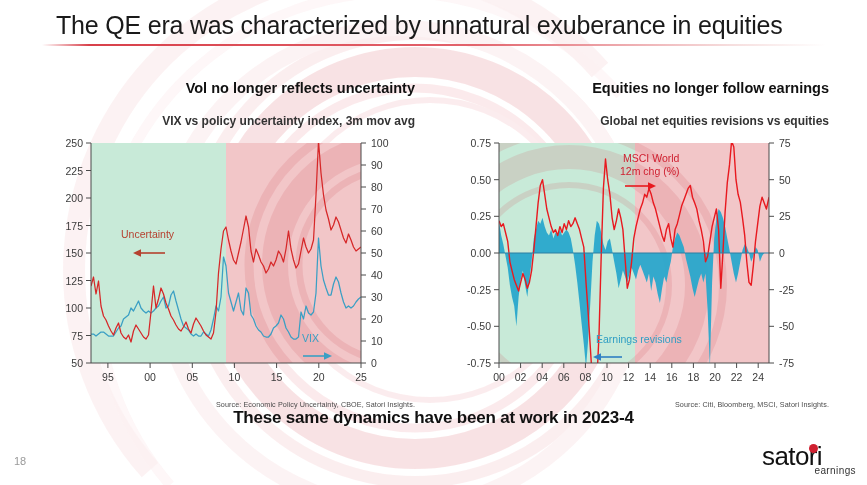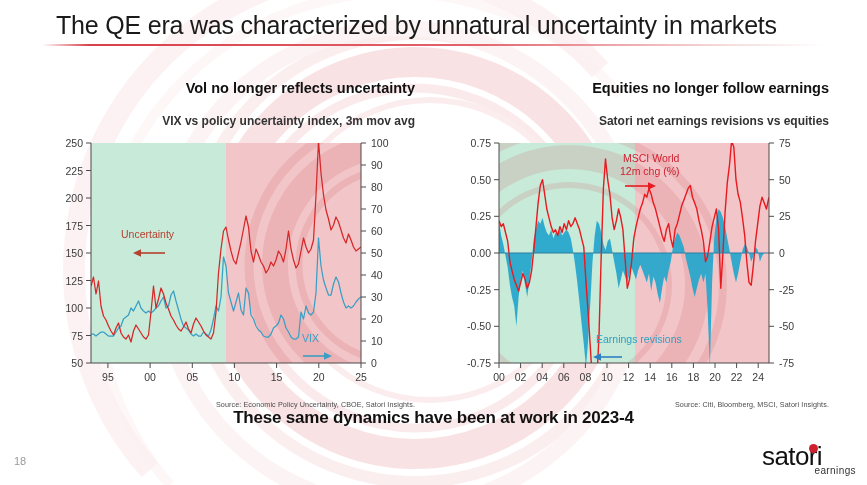"The QE era was characterized" div.title { text: uncertainty in markets -> exuberance in equities }
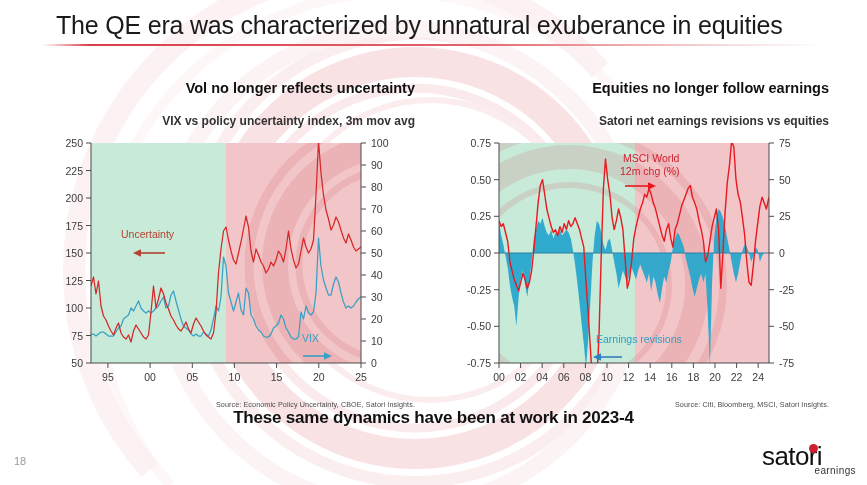"Satori net earnings revisions vs" div.panel-sub { text: Satori net earnings -> Global net equities }
